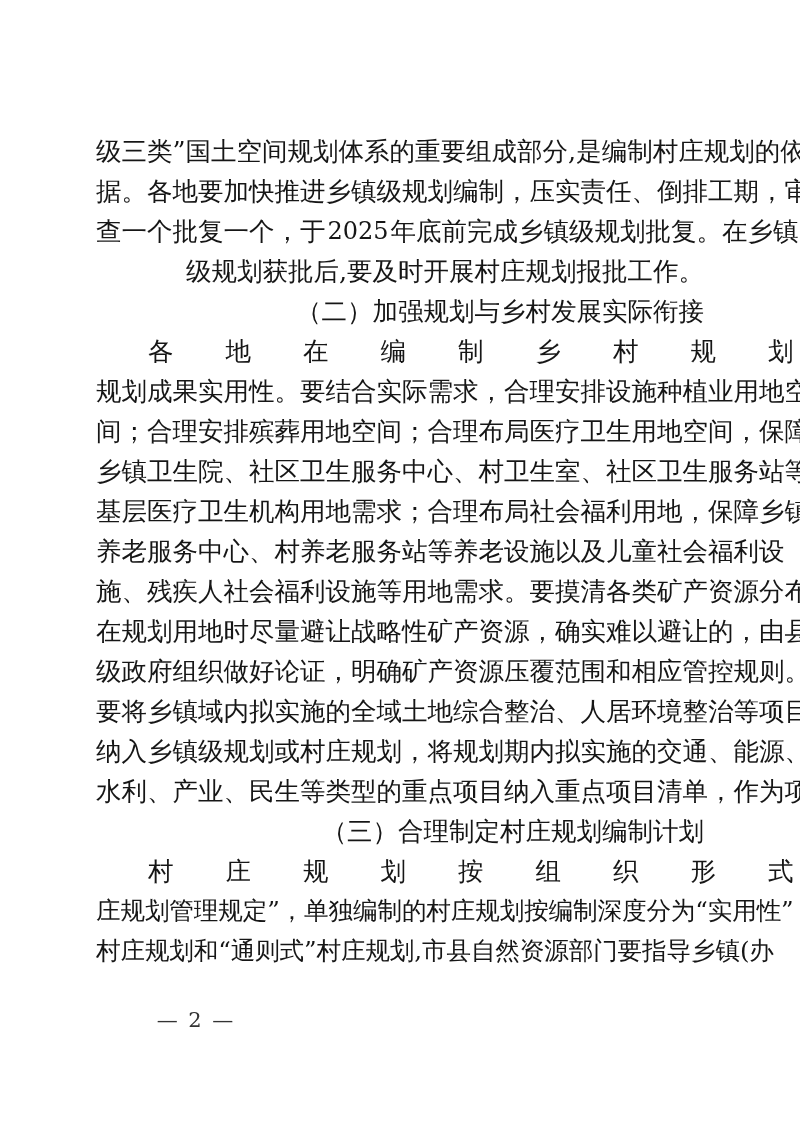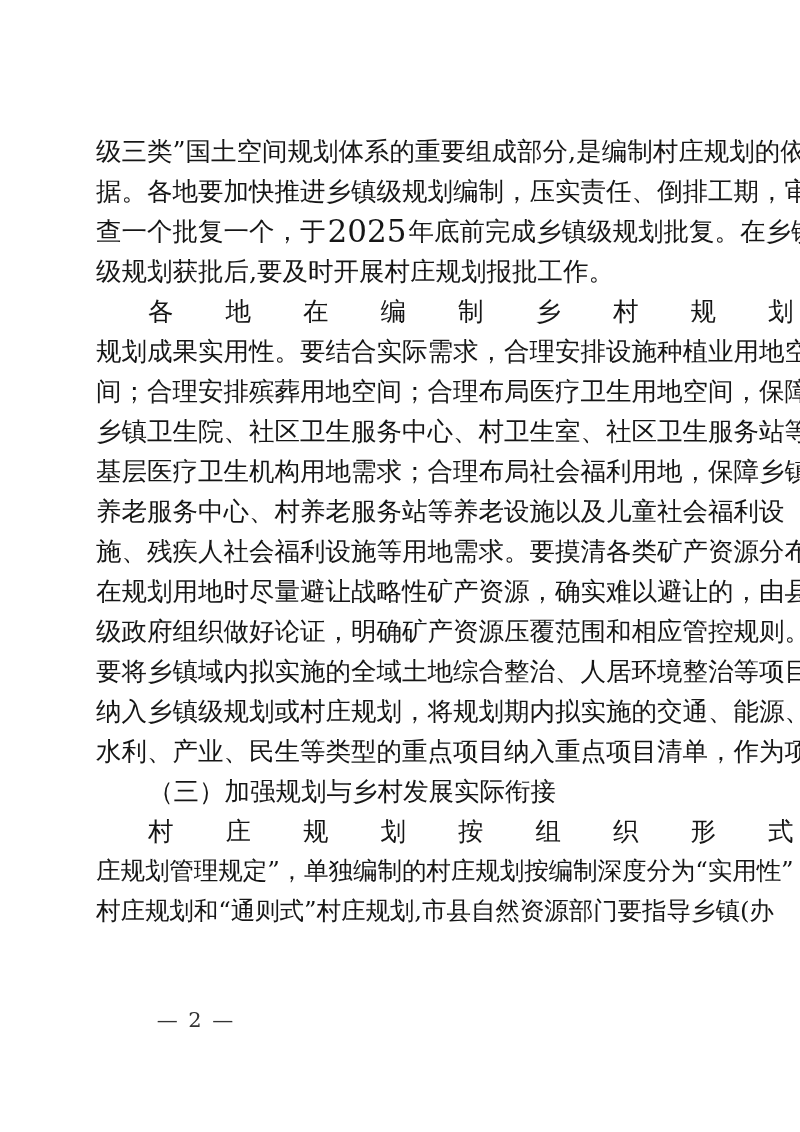"2025" .num { font-size: 31px -> 24px }
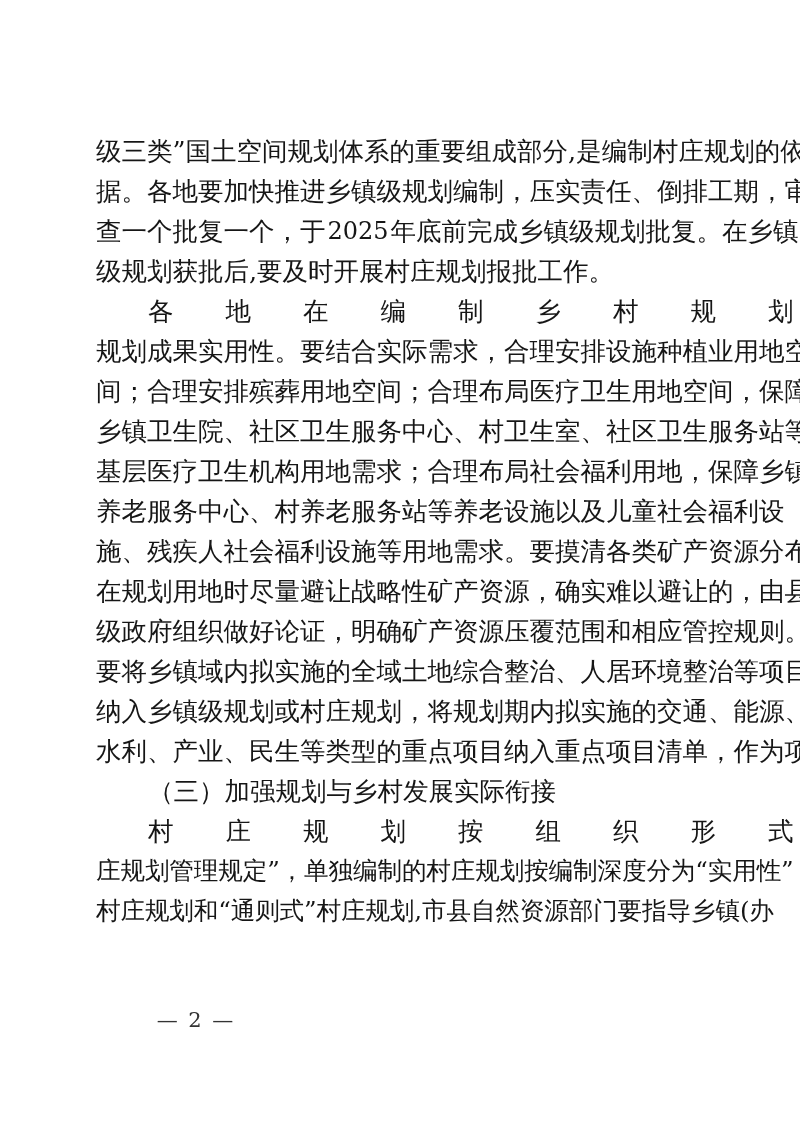"级规划获批后,要及时开展村庄规划报批工作。" .line.flush { text-align: left -> right }
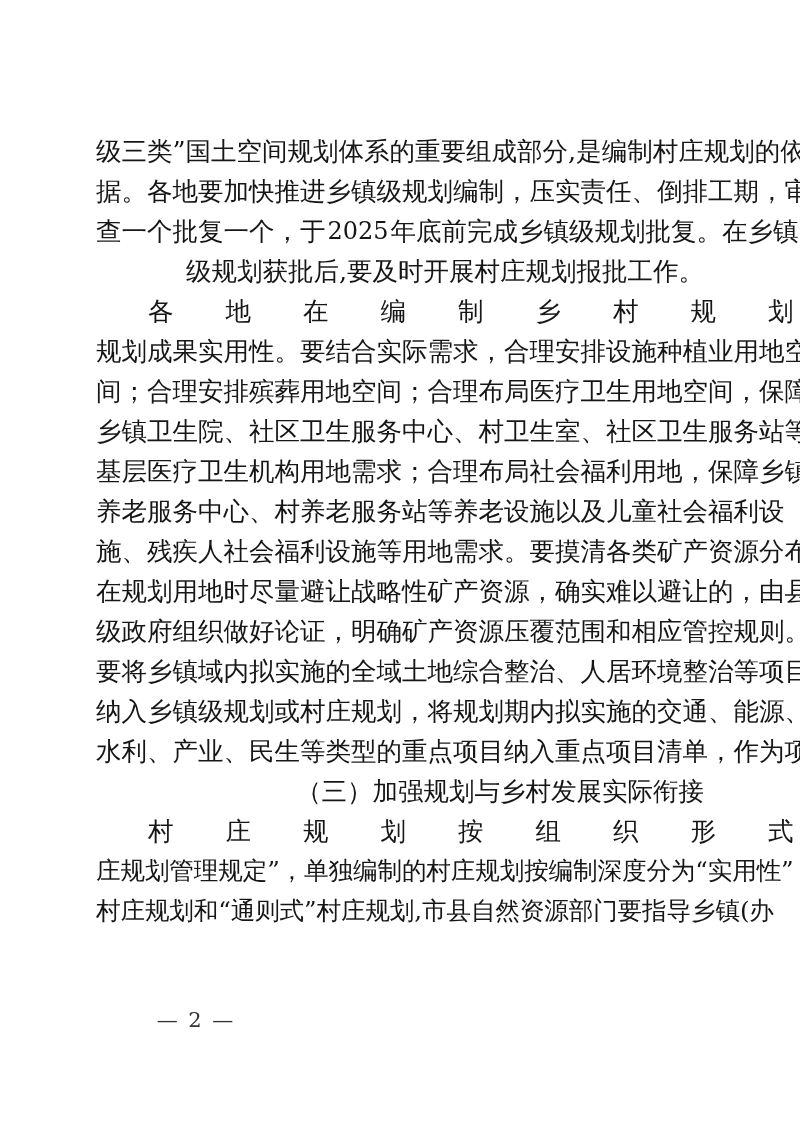"（二）加强规划与乡村发展实际衔接" div.line { html: none -> <div>（二）加强规划与乡村发展实际衔接</div> }
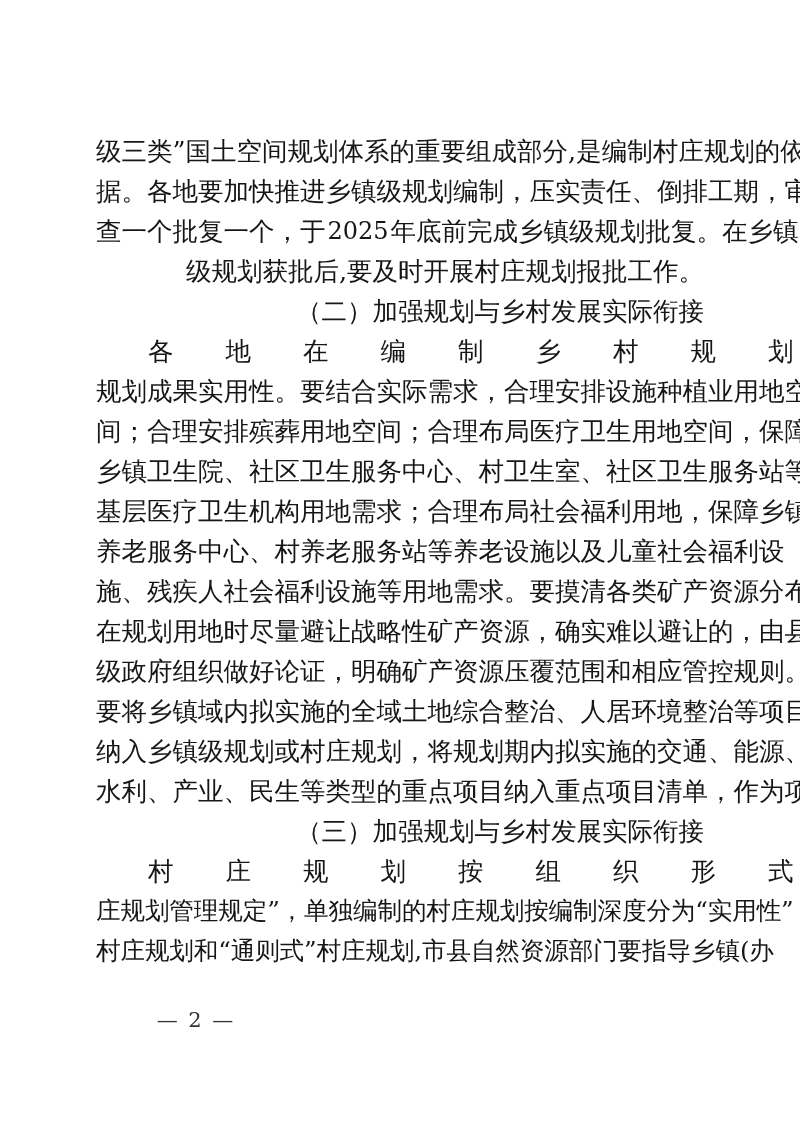"（三）加强规划与乡村发展实际衔接" div.line { text: 加强规划与乡村发展实际衔接 -> 合理制定村庄规划编制计划 }
